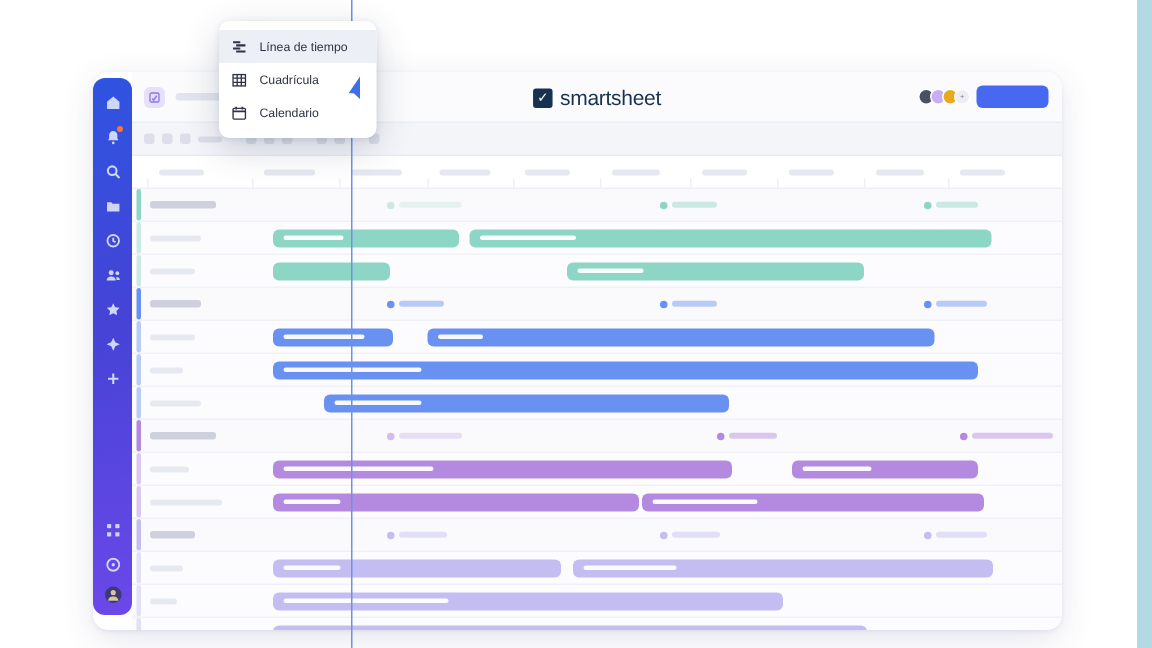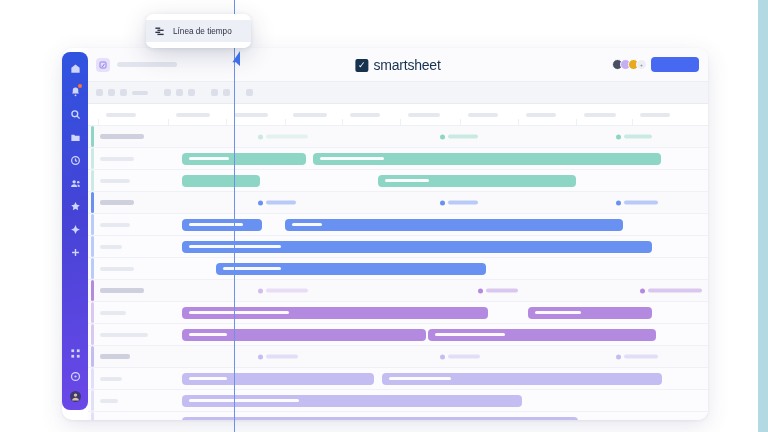"Cuadrícula" div.menu-item { html: none -> <div> <span> <svg> <rect></rect> <path></path> </svg> </span> <span>Cuadrícula</span> </div> }
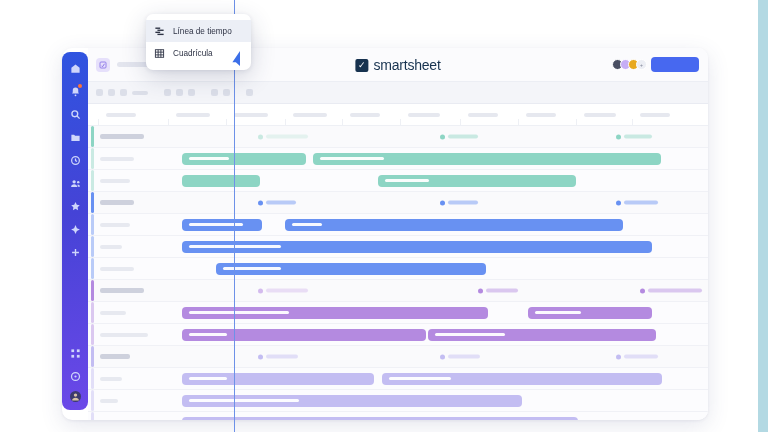"Calendario" div.menu-item { html: none -> <div> <span> <svg> <rect></rect> <path></path> <path></path> </svg> </span> <span>Calendario</span> </div> }
